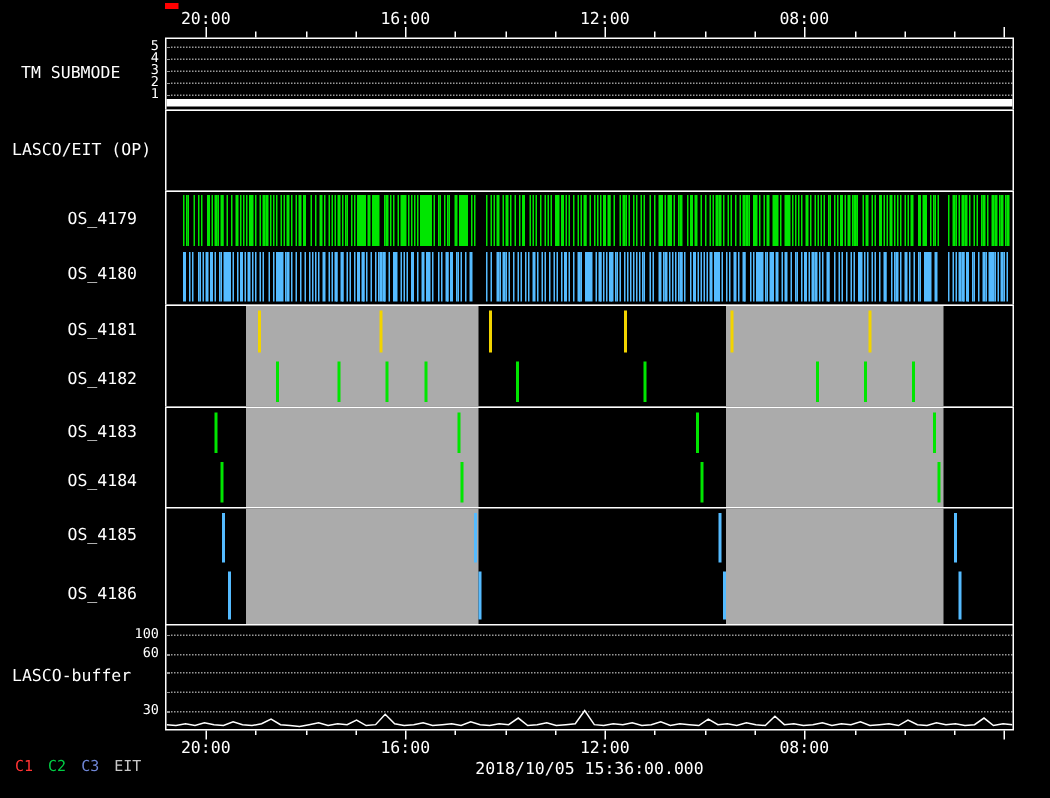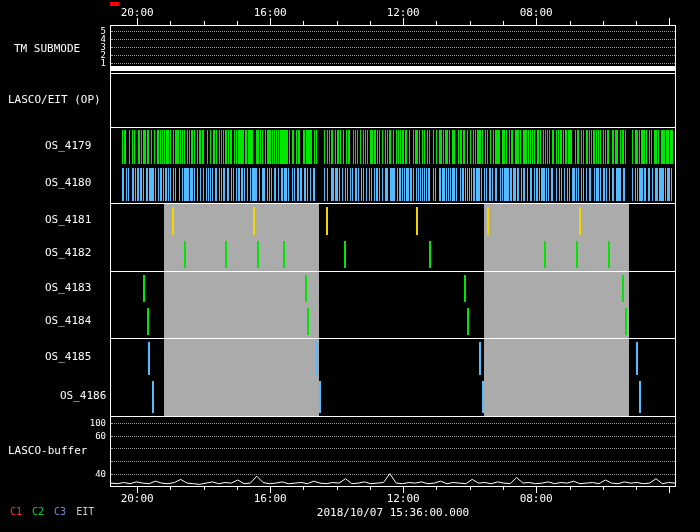"OS_4186" div { left: 60px -> 45px }
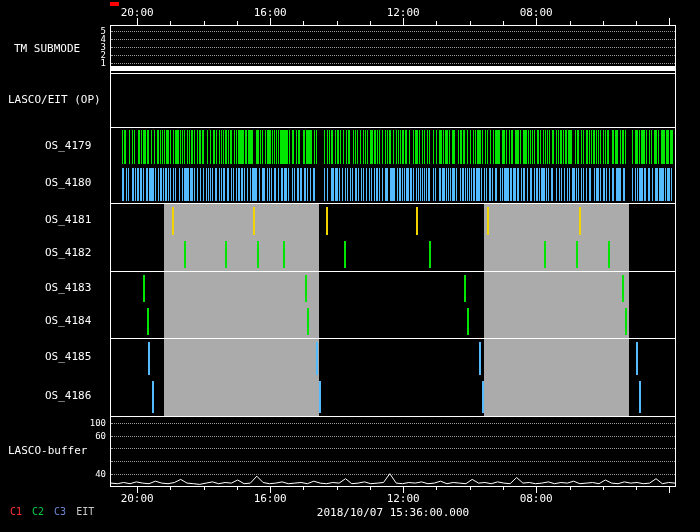"40" div { text: 40 -> 30 }
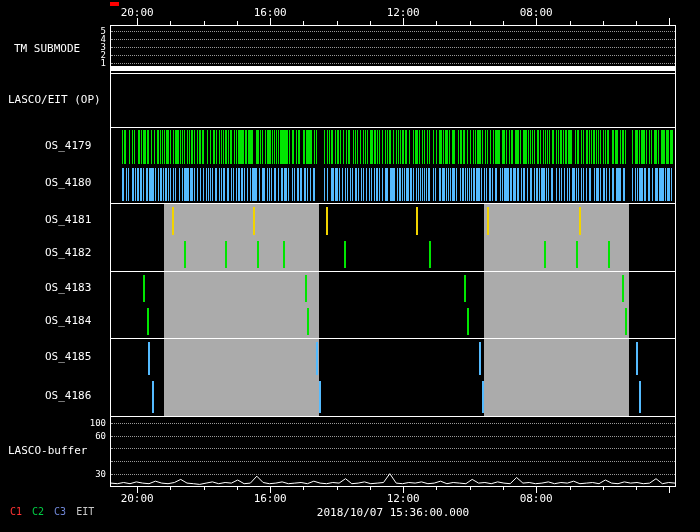"2018/10/07 15:36:00.000" div.lbl { text: 2018/10/07 -> 2018/10/05 }
